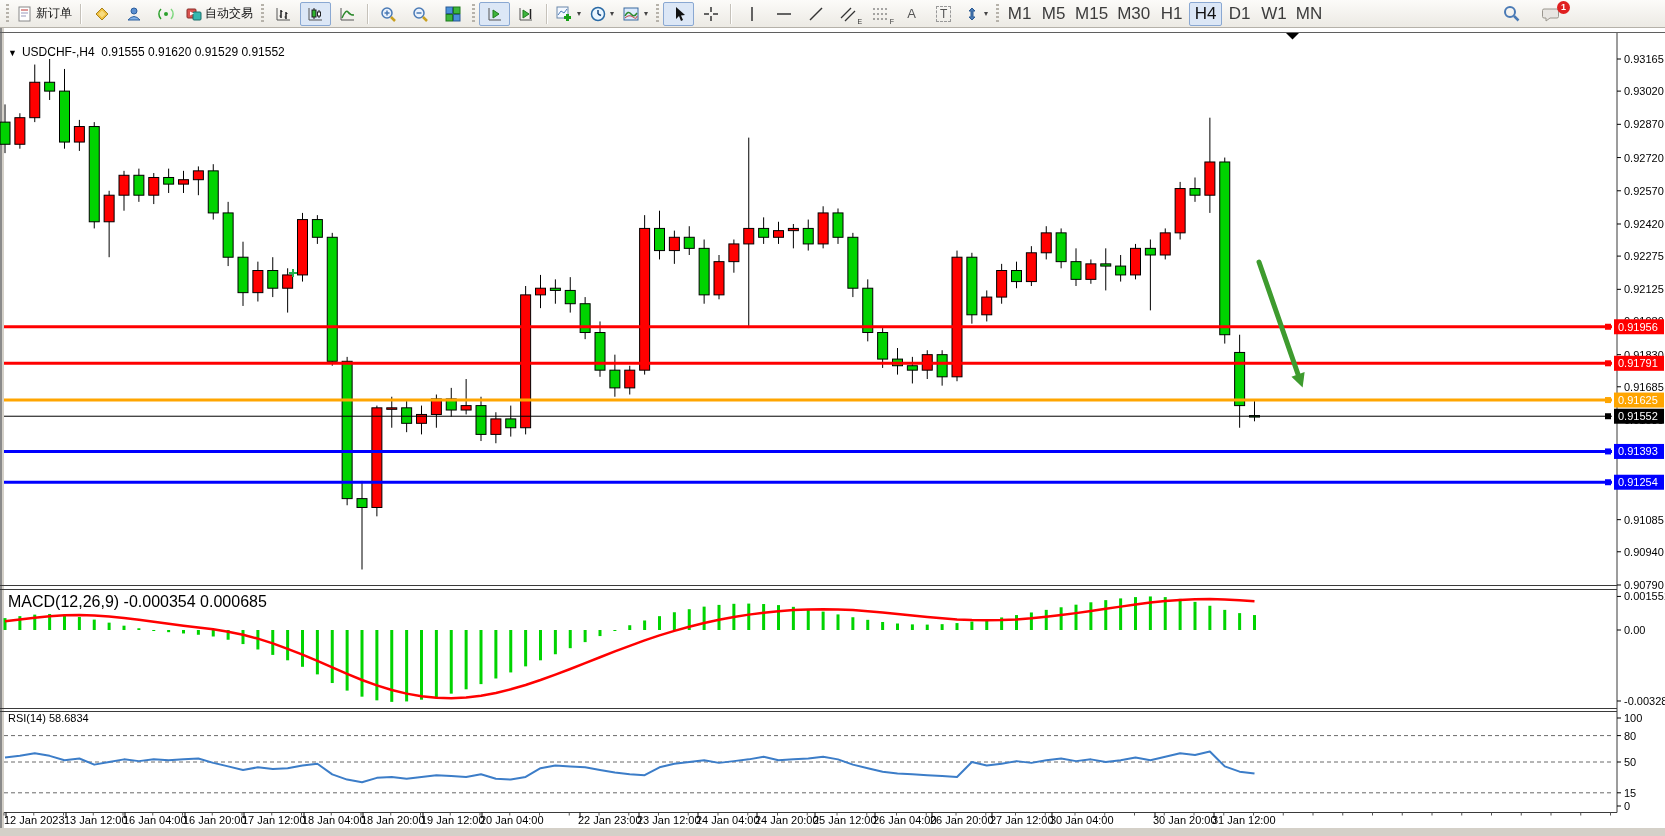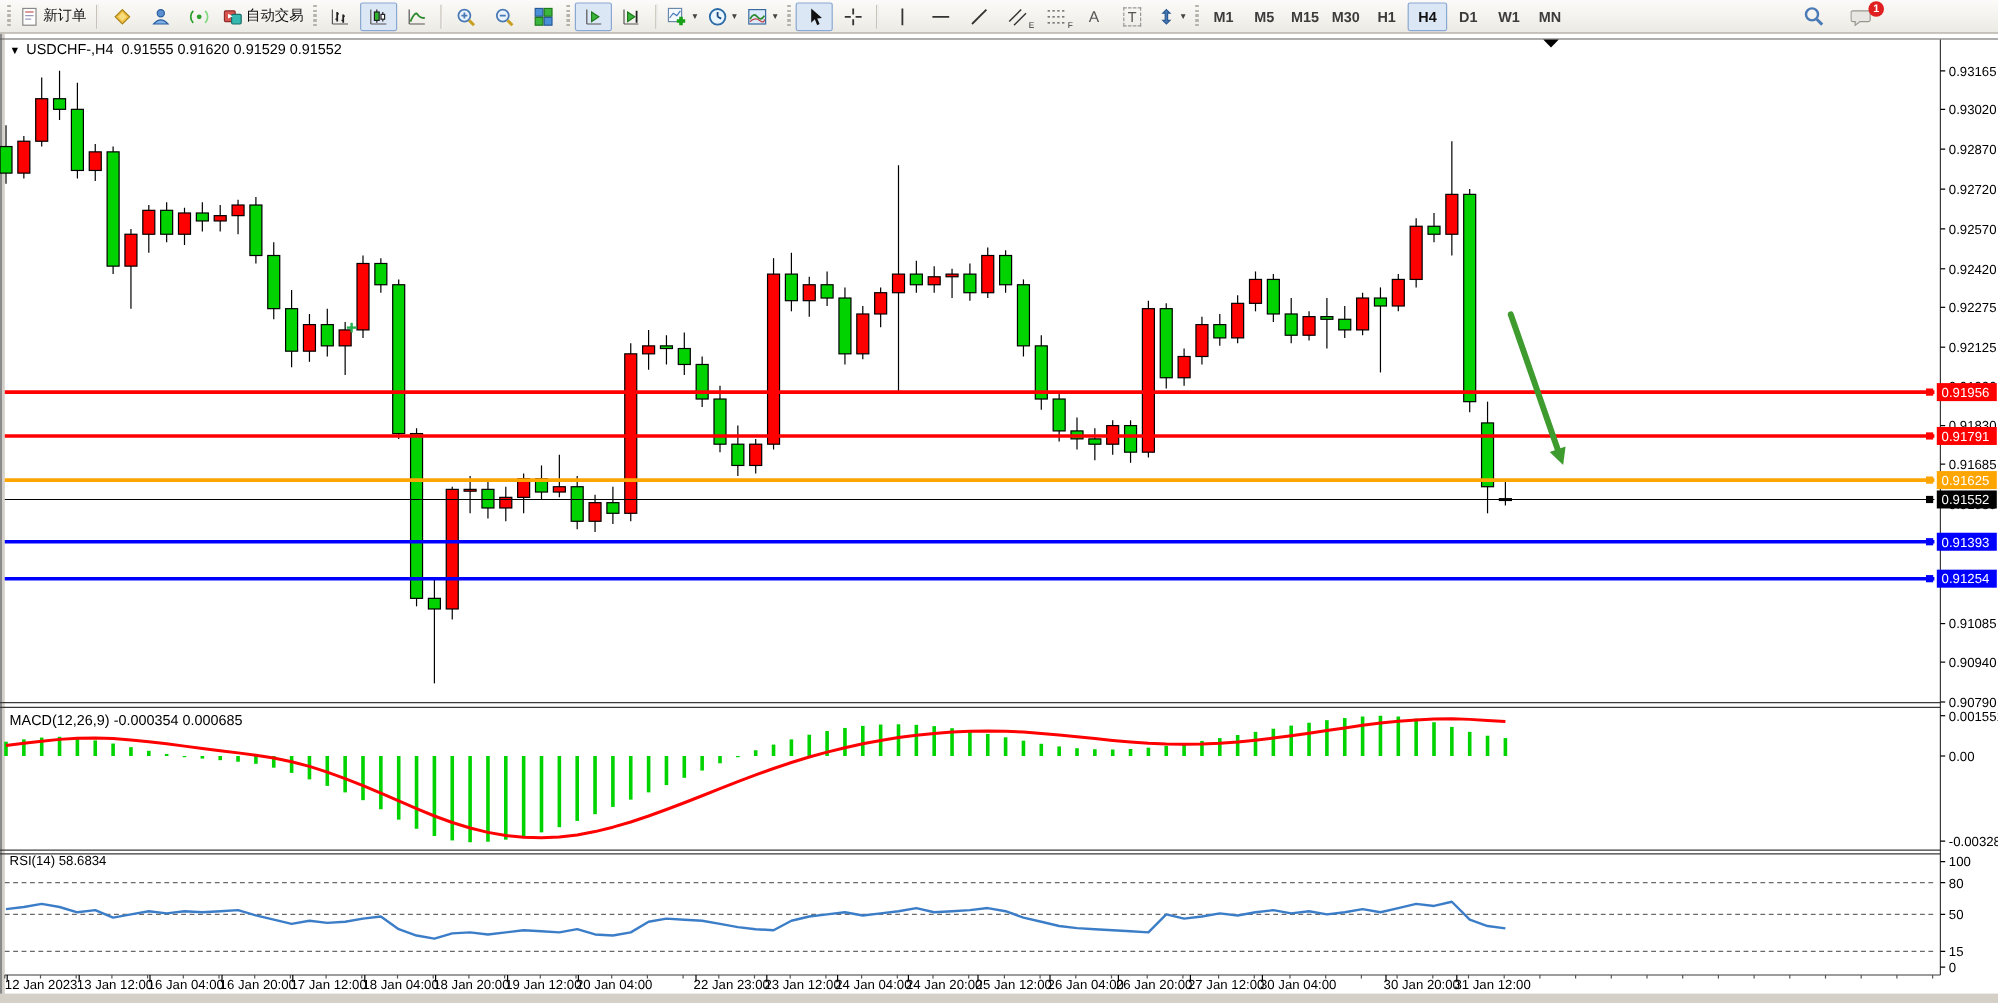"M1" .tf { font-size: 12px -> 17px; font-weight: bold -> normal }
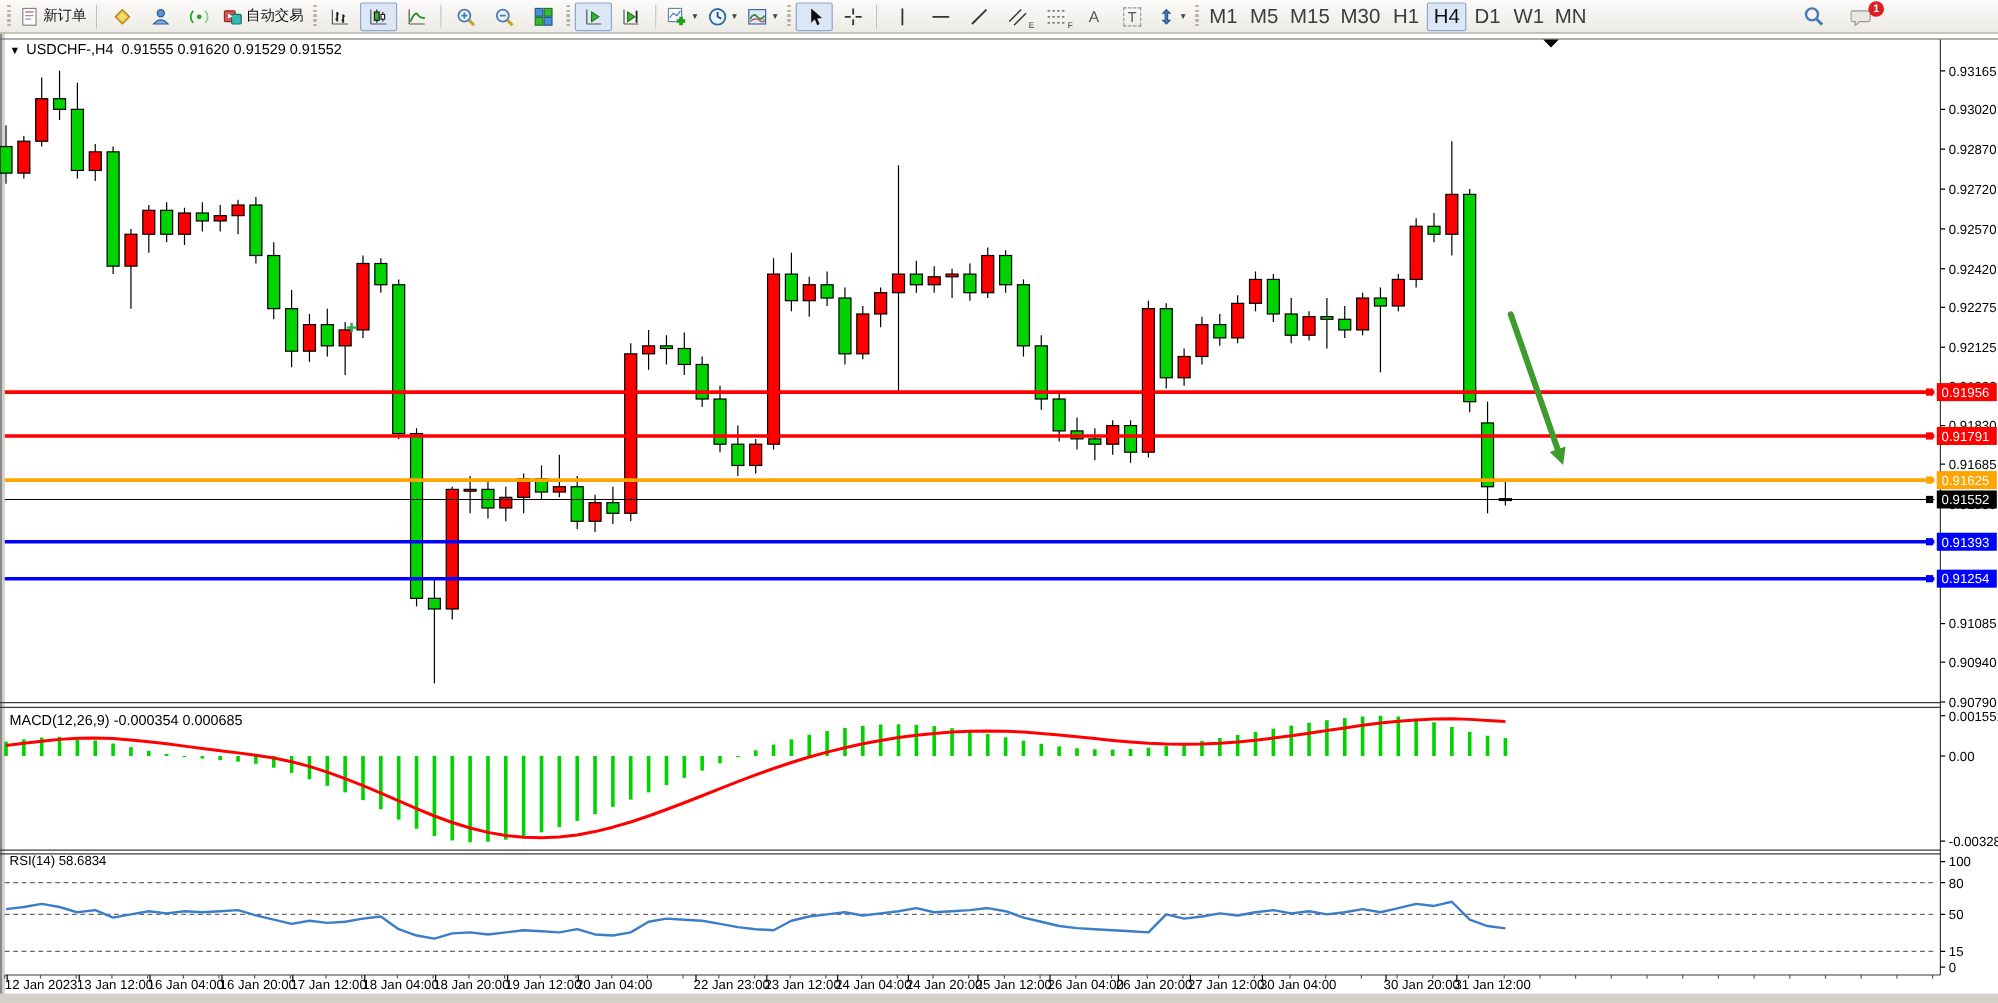"▼ USDCHF-,H4 0.91555 0.91620 0.91529" #chart-title { top: 6px -> 17px }
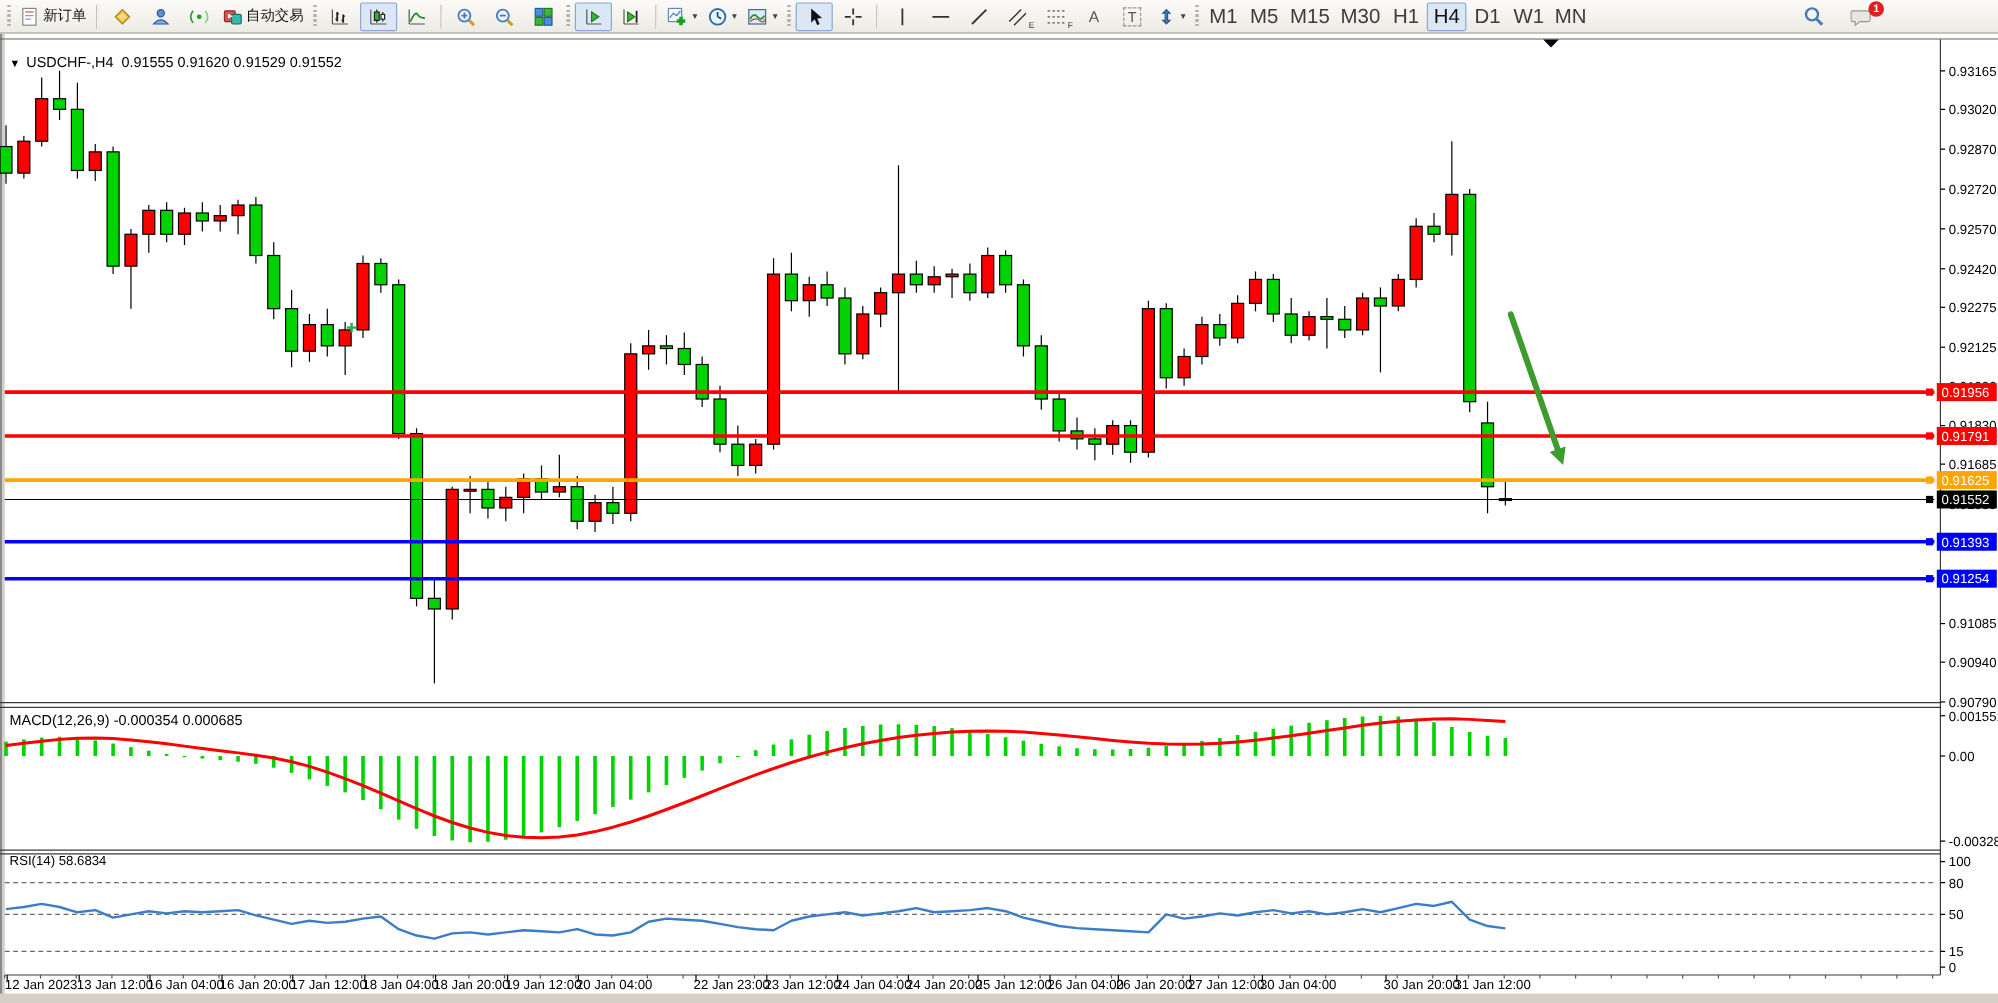"MACD(12,26,9) -0.000354 0.000685" #macd-label { font-size: 12px -> 16px }
